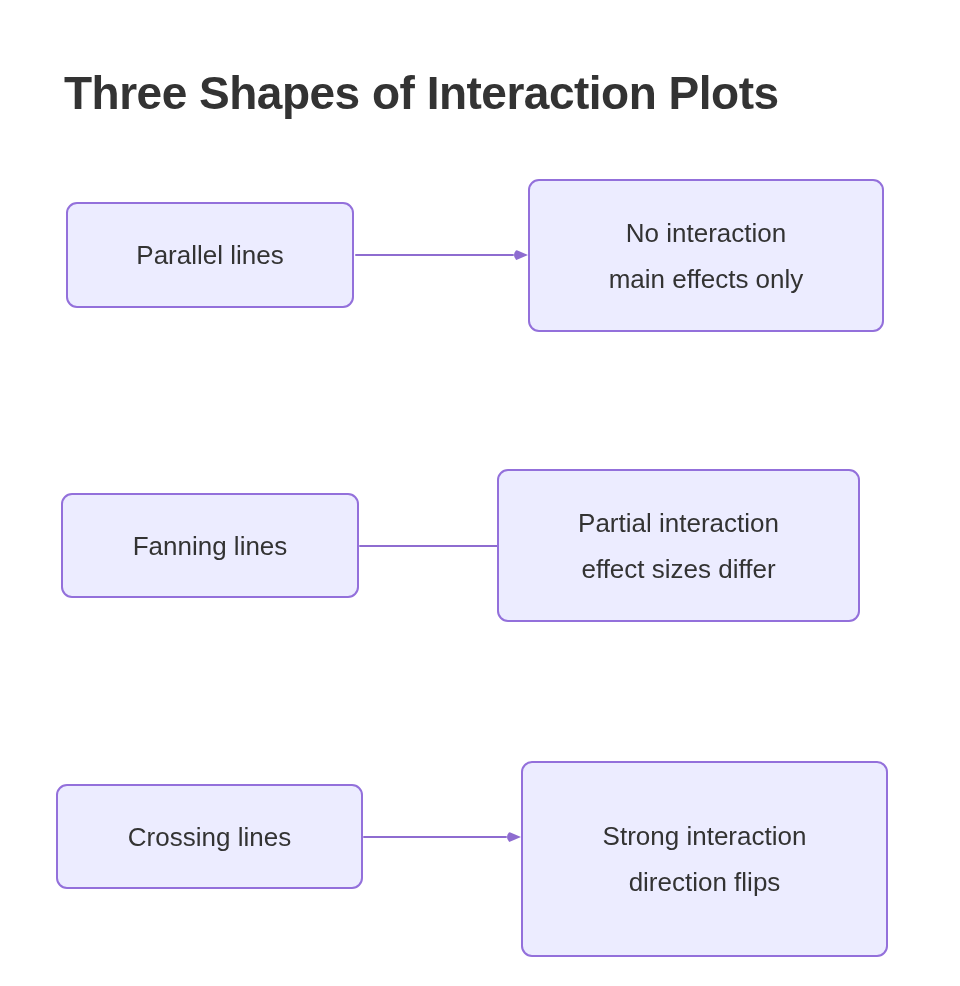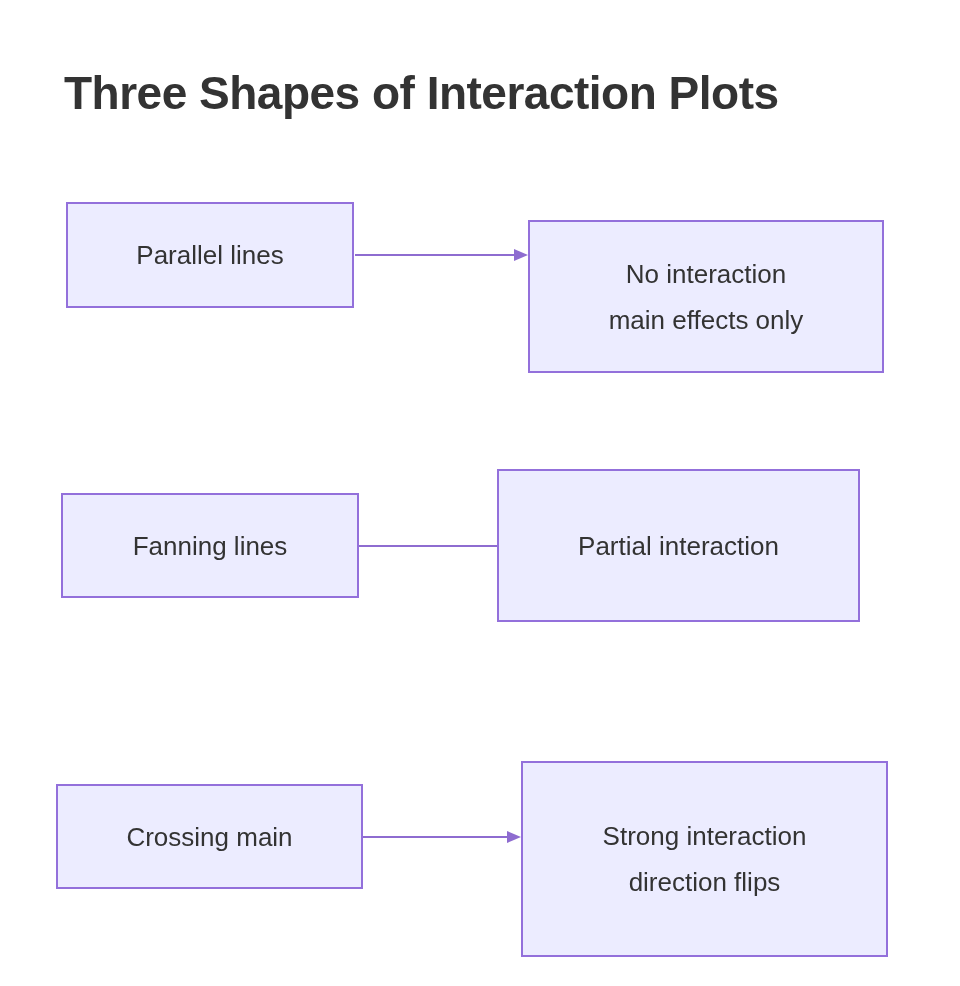"Three Shapes of Interaction Plots" * { border-radius: none -> 11px }
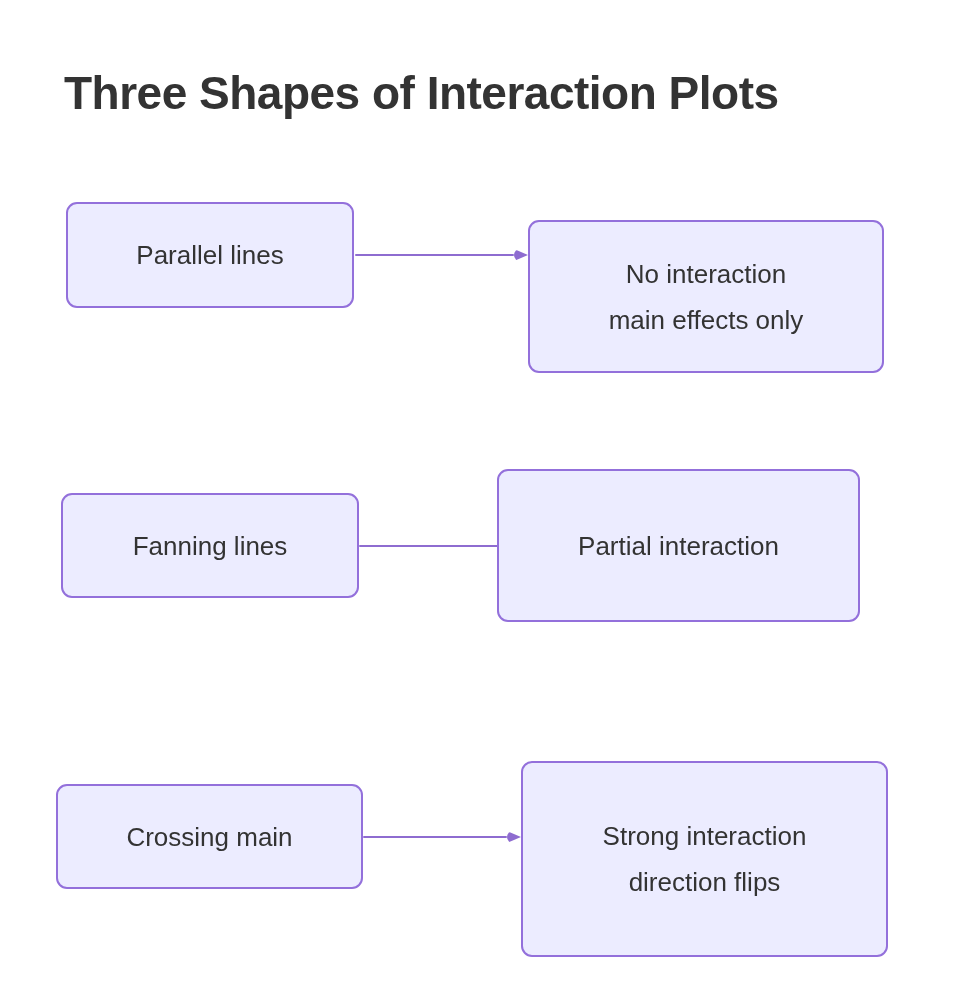"No interaction" div.node { margin-top: 41px -> none }
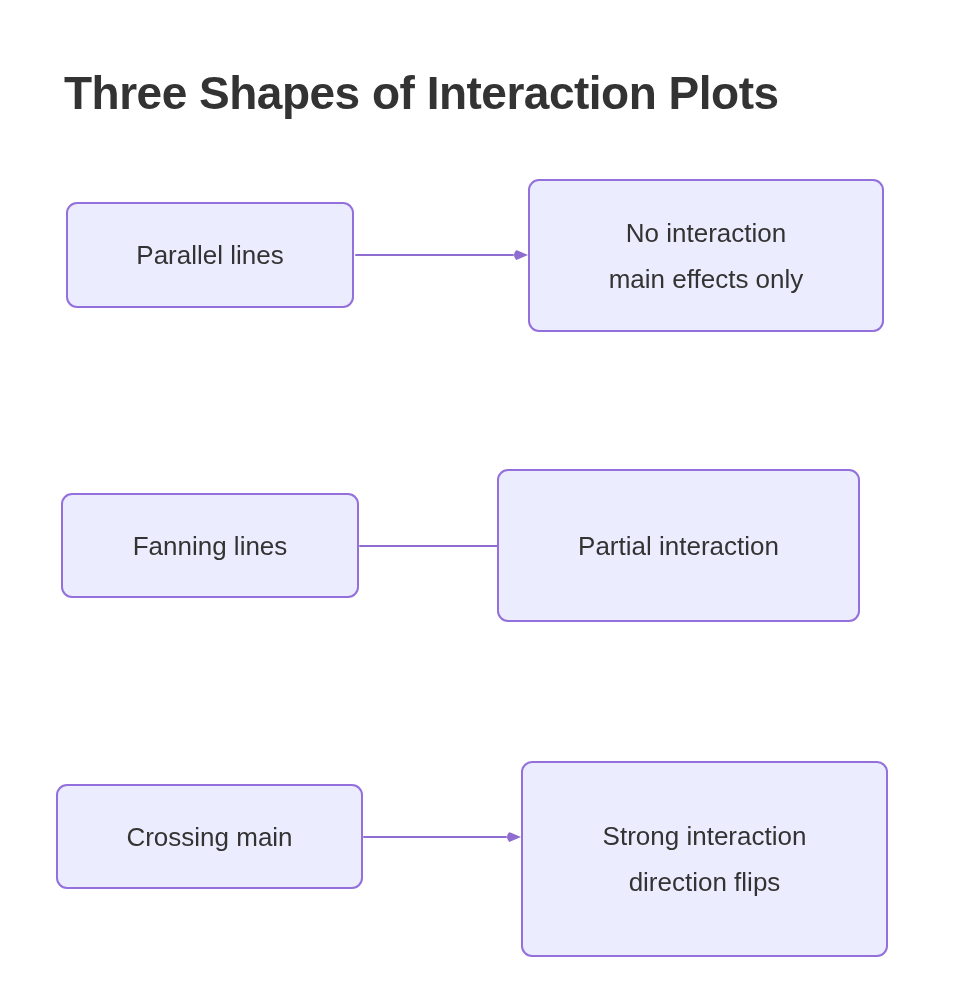"effect sizes differ" div.line { html: none -> <div>effect sizes differ</div> }
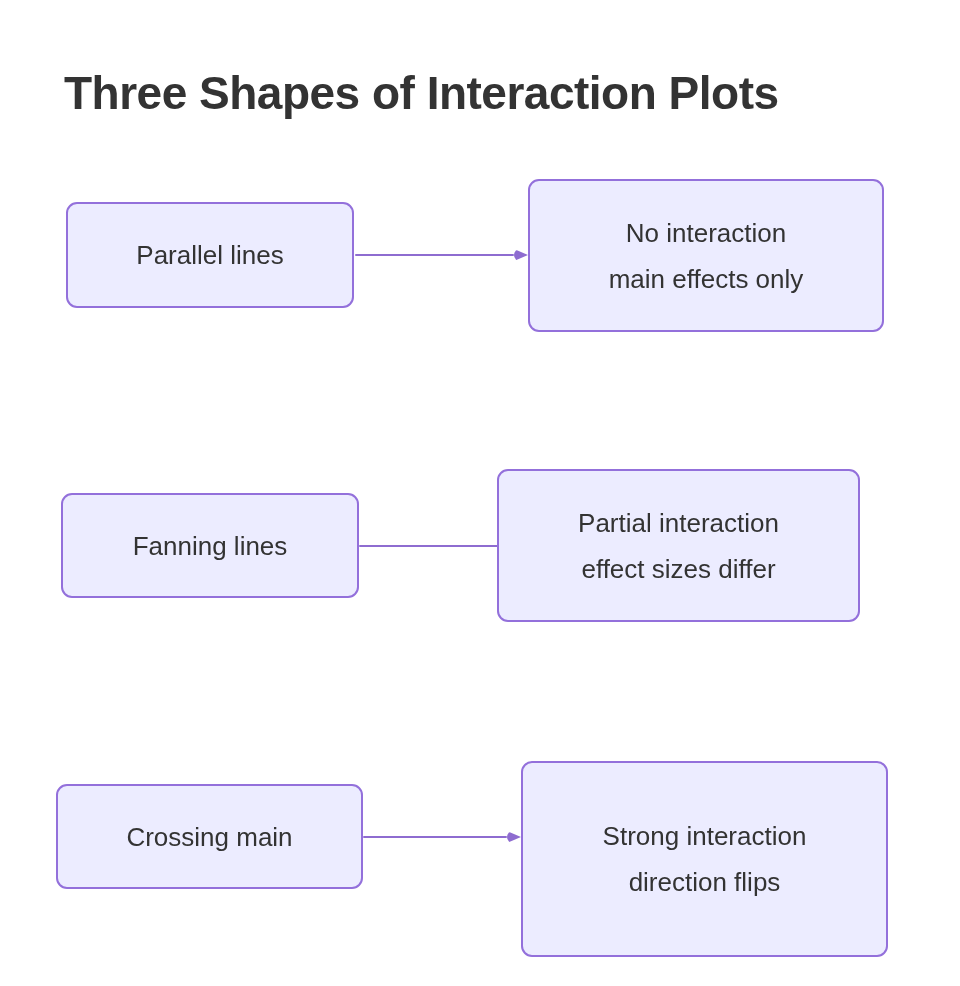"Crossing main" div.line { text: main -> lines }
